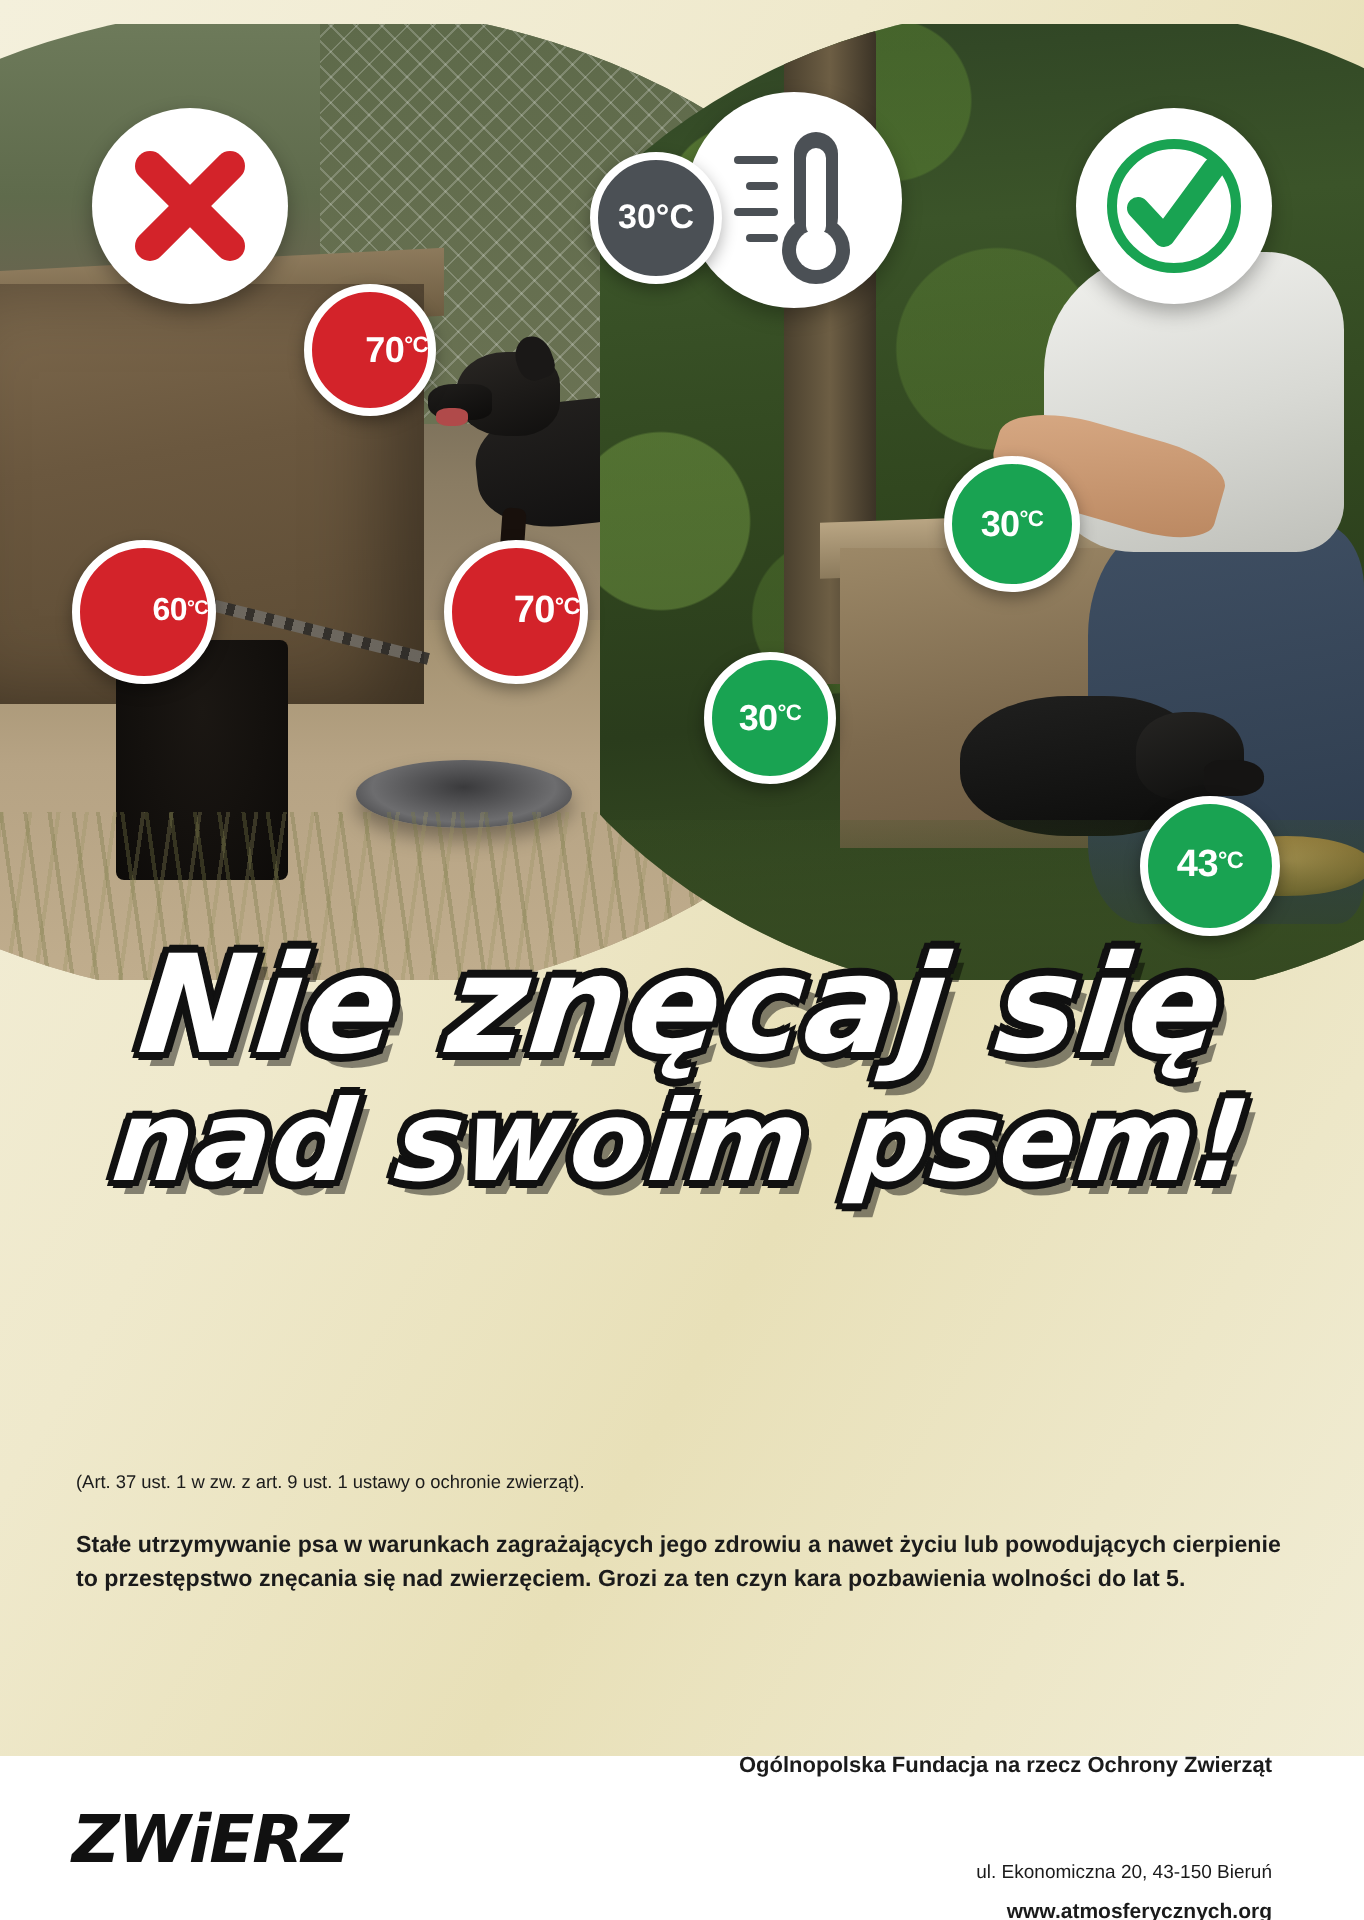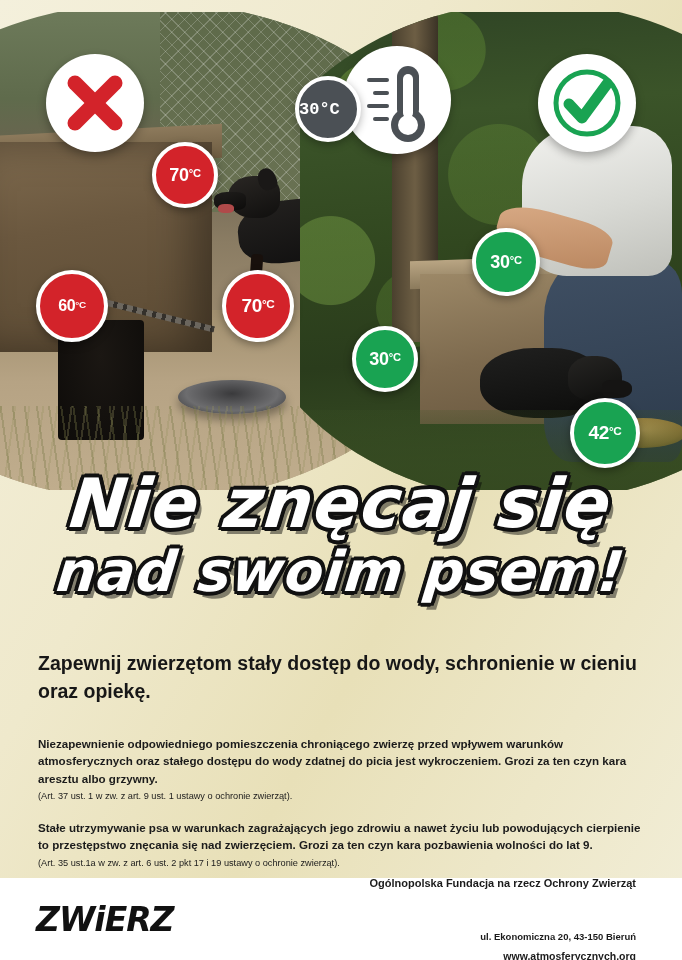"30°C" .thermo-badge { font-family: Liberation Mono, monospace -> none; justify-content: flex-start -> center }
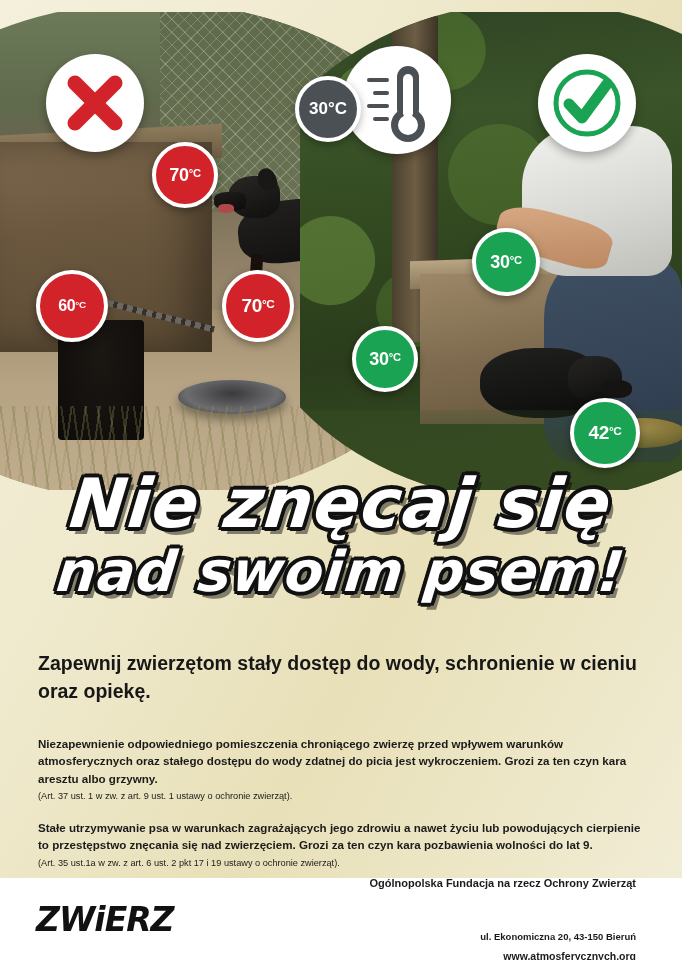"70" .badge-red { justify-content: none -> flex-end }
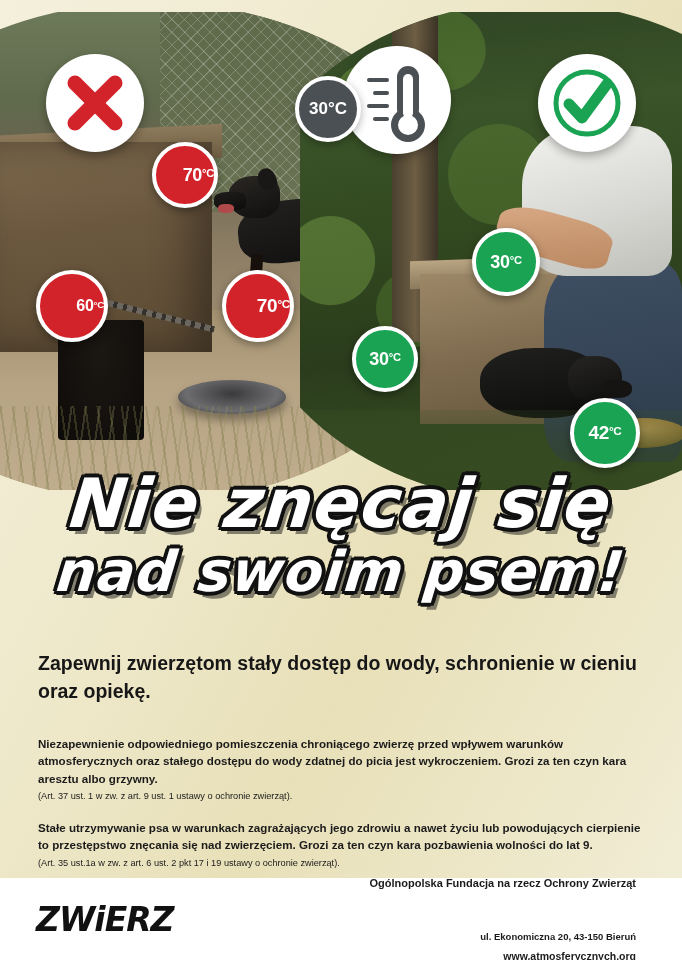"42" span { text: 42 -> 43 }
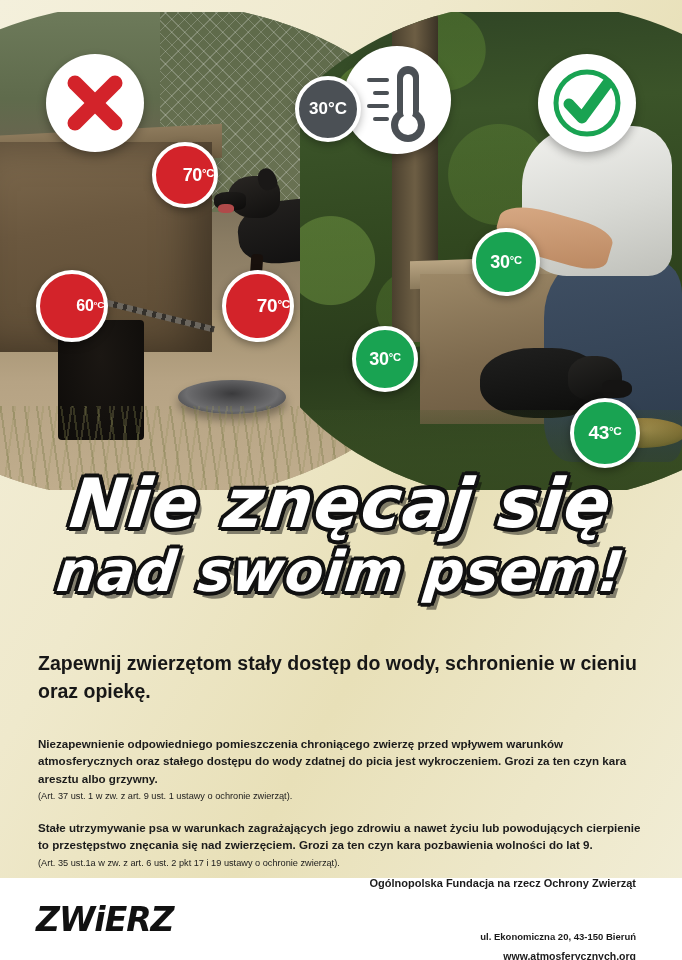"Zapewnij zwierzętom stały dostęp do" div.lead { html: <div>Zapewnij zwierzętom stały dostęp do wody, schronienie w cieniu oraz opiekę.</div> -> none }
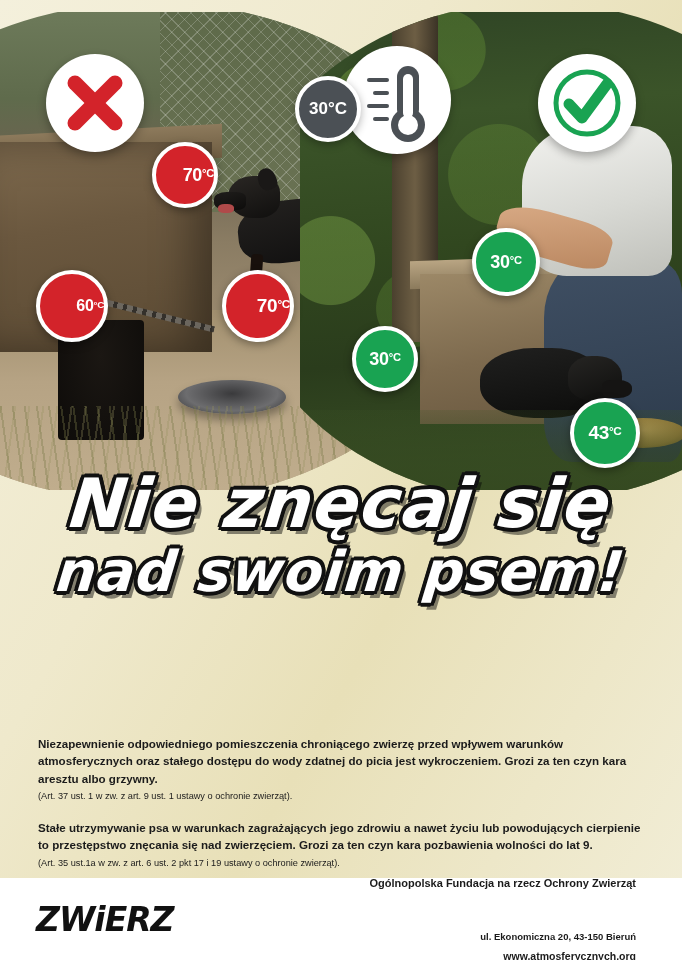"Niezapewnienie odpowiedniego" p.body { html: <p>Niezapewnienie odpowiedniego pomieszczenia chroniącego zwierzę przed wpływem warunków atmosferycznych oraz stałego dostępu do wody zdatnej do picia jest wykroczeniem. Grozi za ten czyn kara aresztu albo grzywny.</p> -> none }
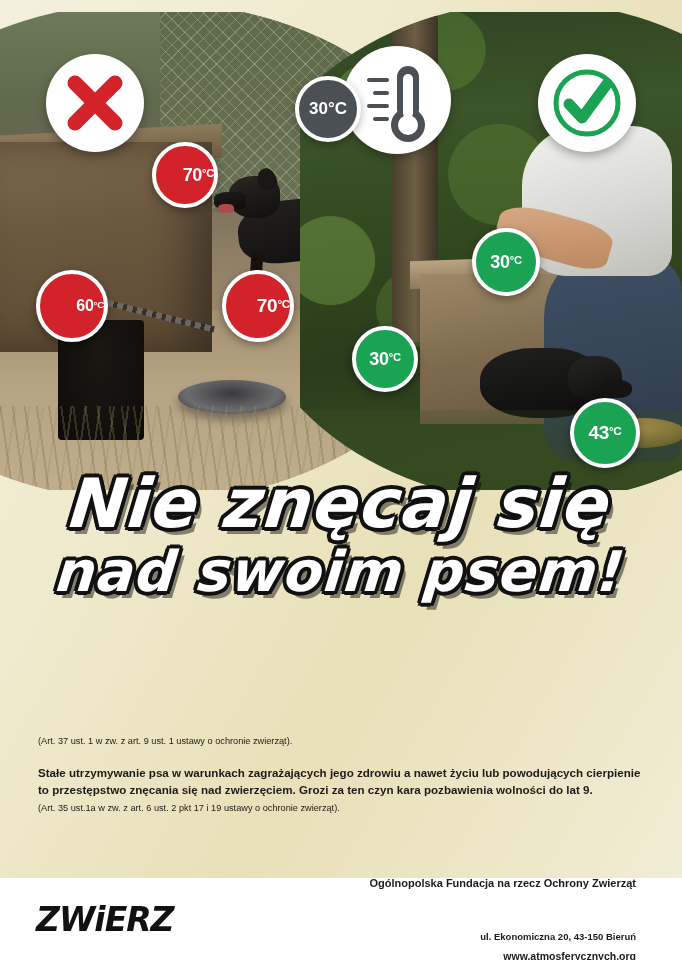"Stałe utrzymywanie psa w warunkach" p.body { text: 9 -> 5 }
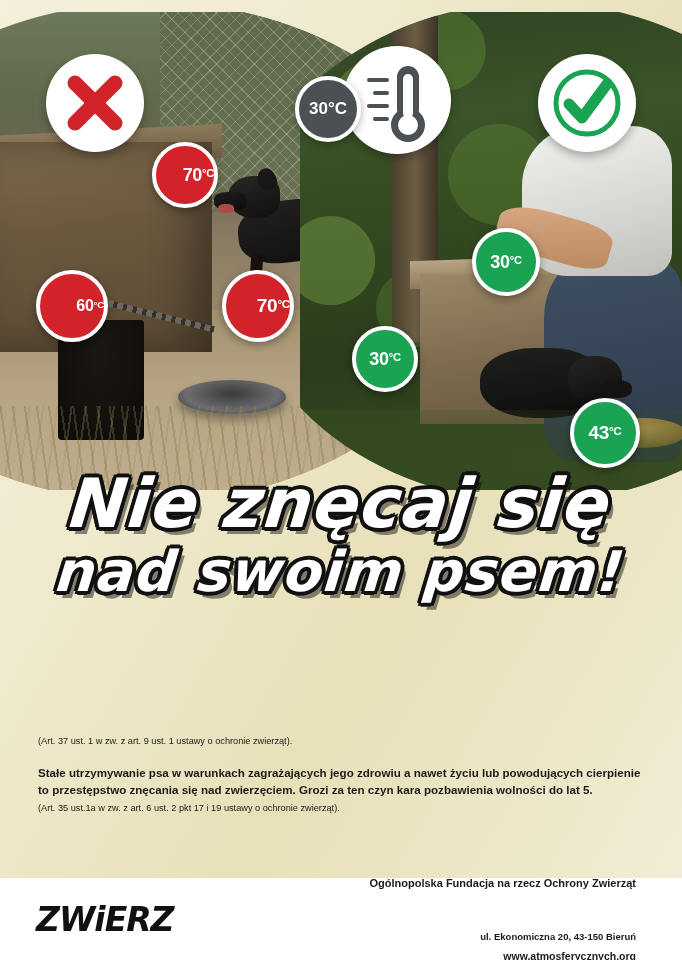"(Art. 35 ust.1a w zw." p.ref { html: <p>(Art. 35 ust.1a w zw. z art. 6 ust. 2 pkt 17 i 19 ustawy o ochronie zwierząt).</p> -> none }
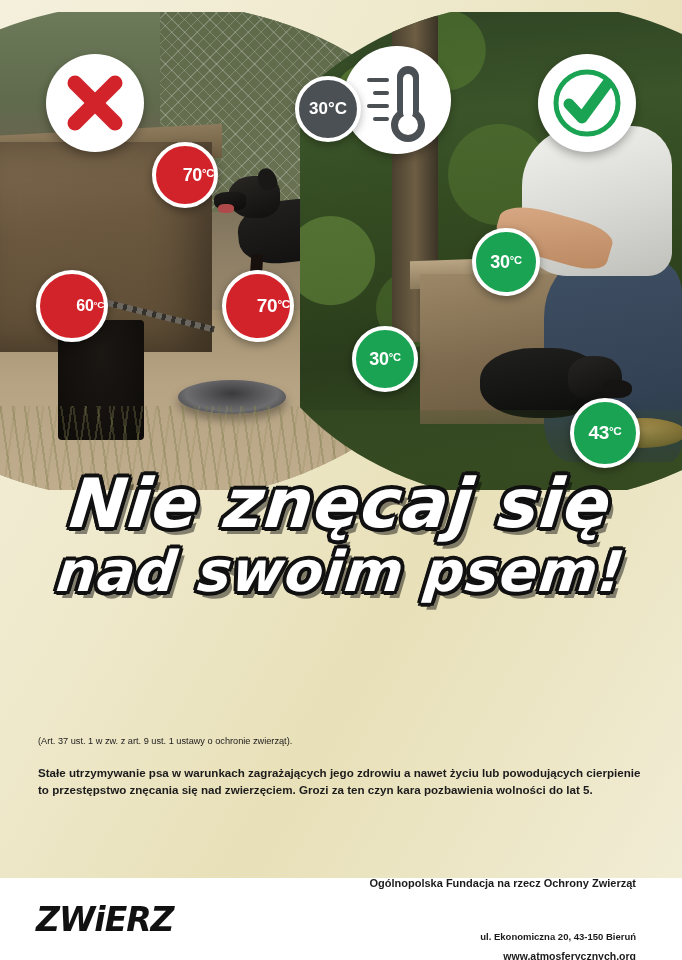"ul. Ekonomiczna 20, 43-150 Bieruń" .footer-info .f2 { font-weight: 700 -> 400 }
